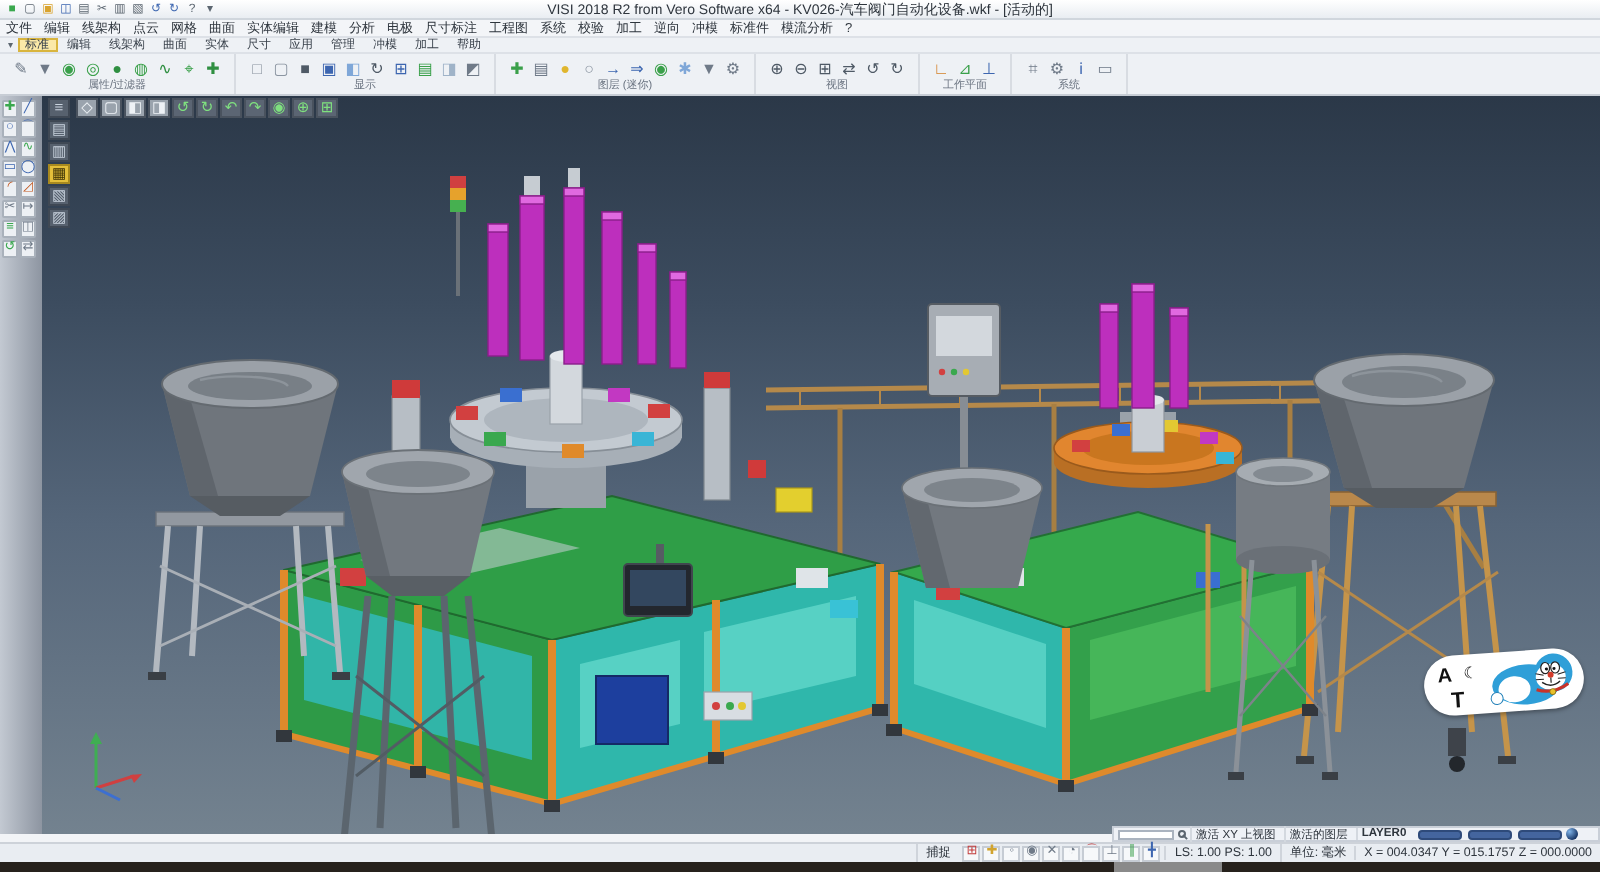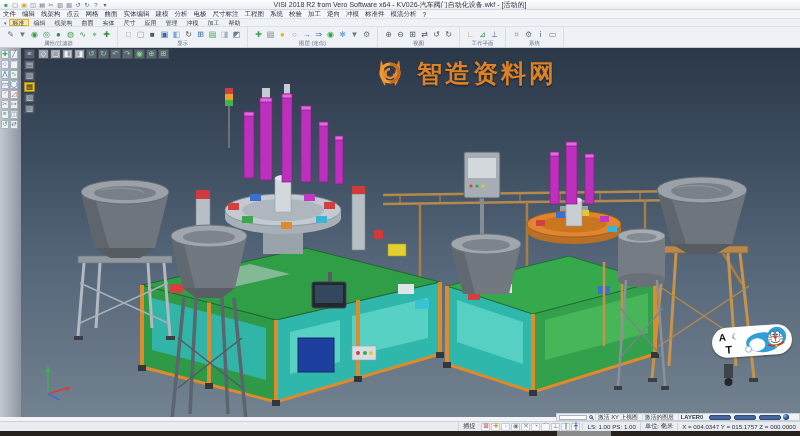"智造资料网" div.abs { html: <div> <svg> <path></path> <path></path> <circle></circle> <path></path> <path></path> </svg> <span>智造资料网</span> </div> -> none }
